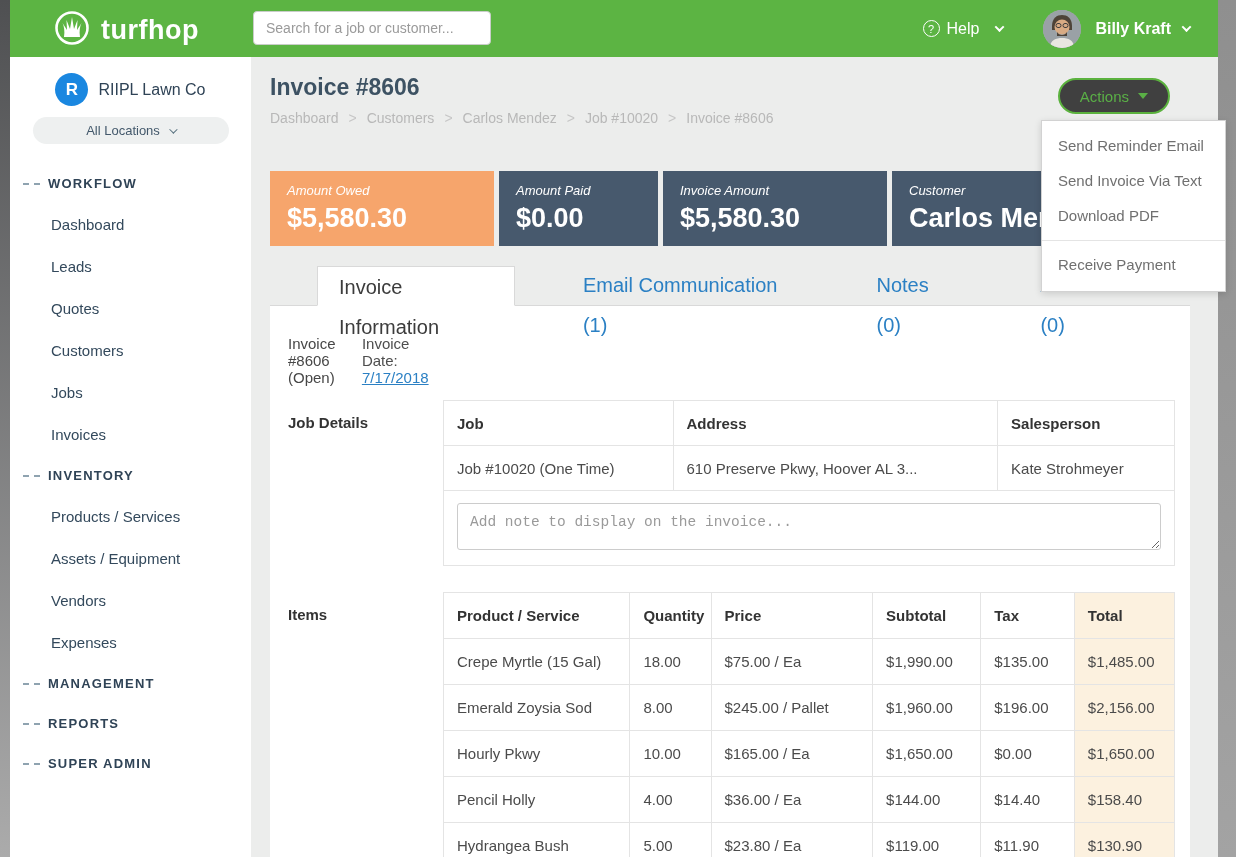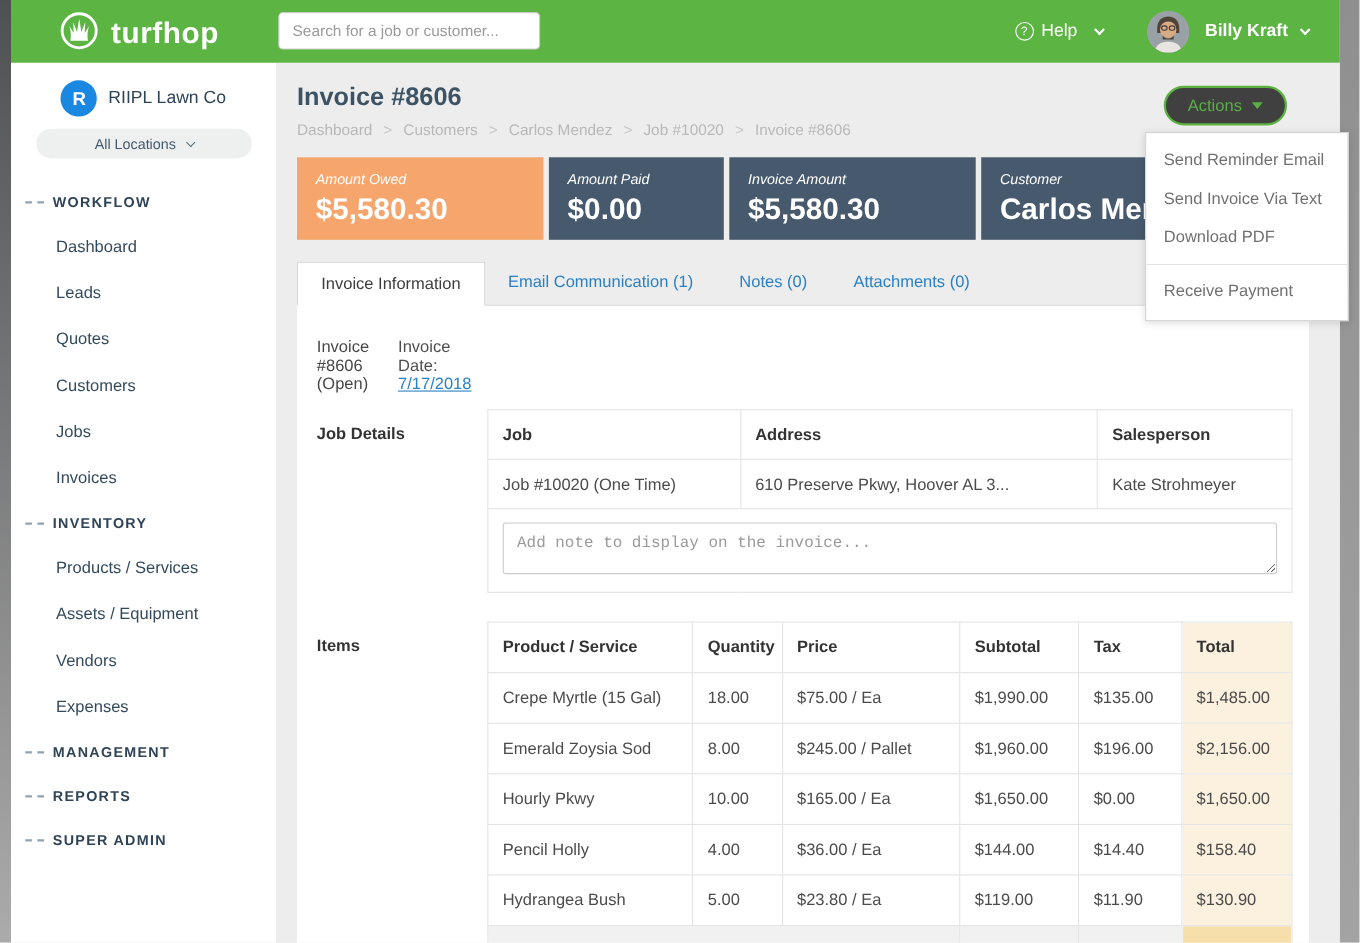"Invoice #8606" .page-head { height: 86px -> 114px }
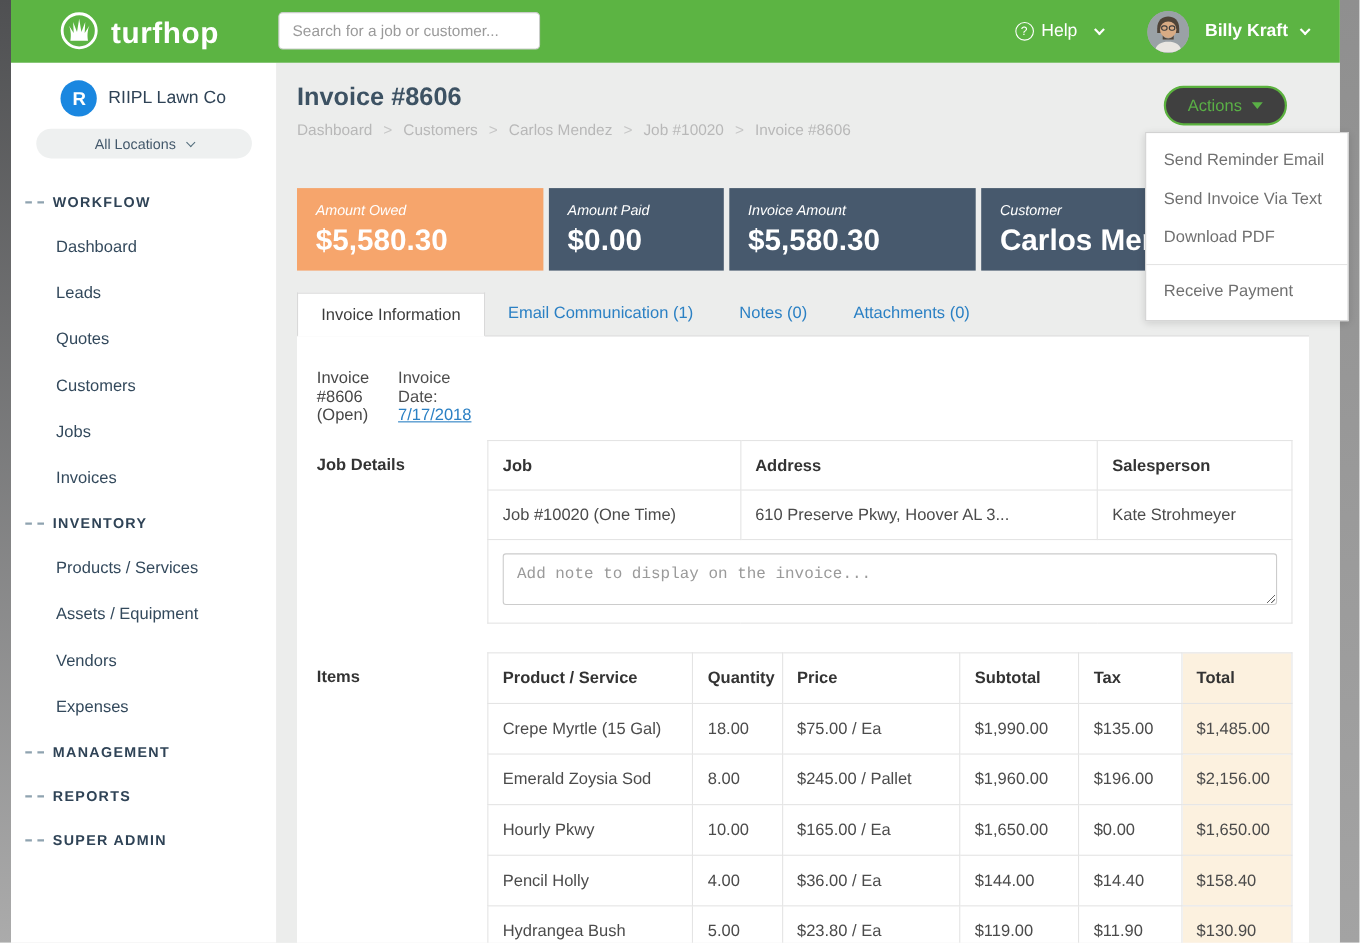"Invoice Information" .tab { font-size: 15px -> 20px; margin-left: none -> 47px }
